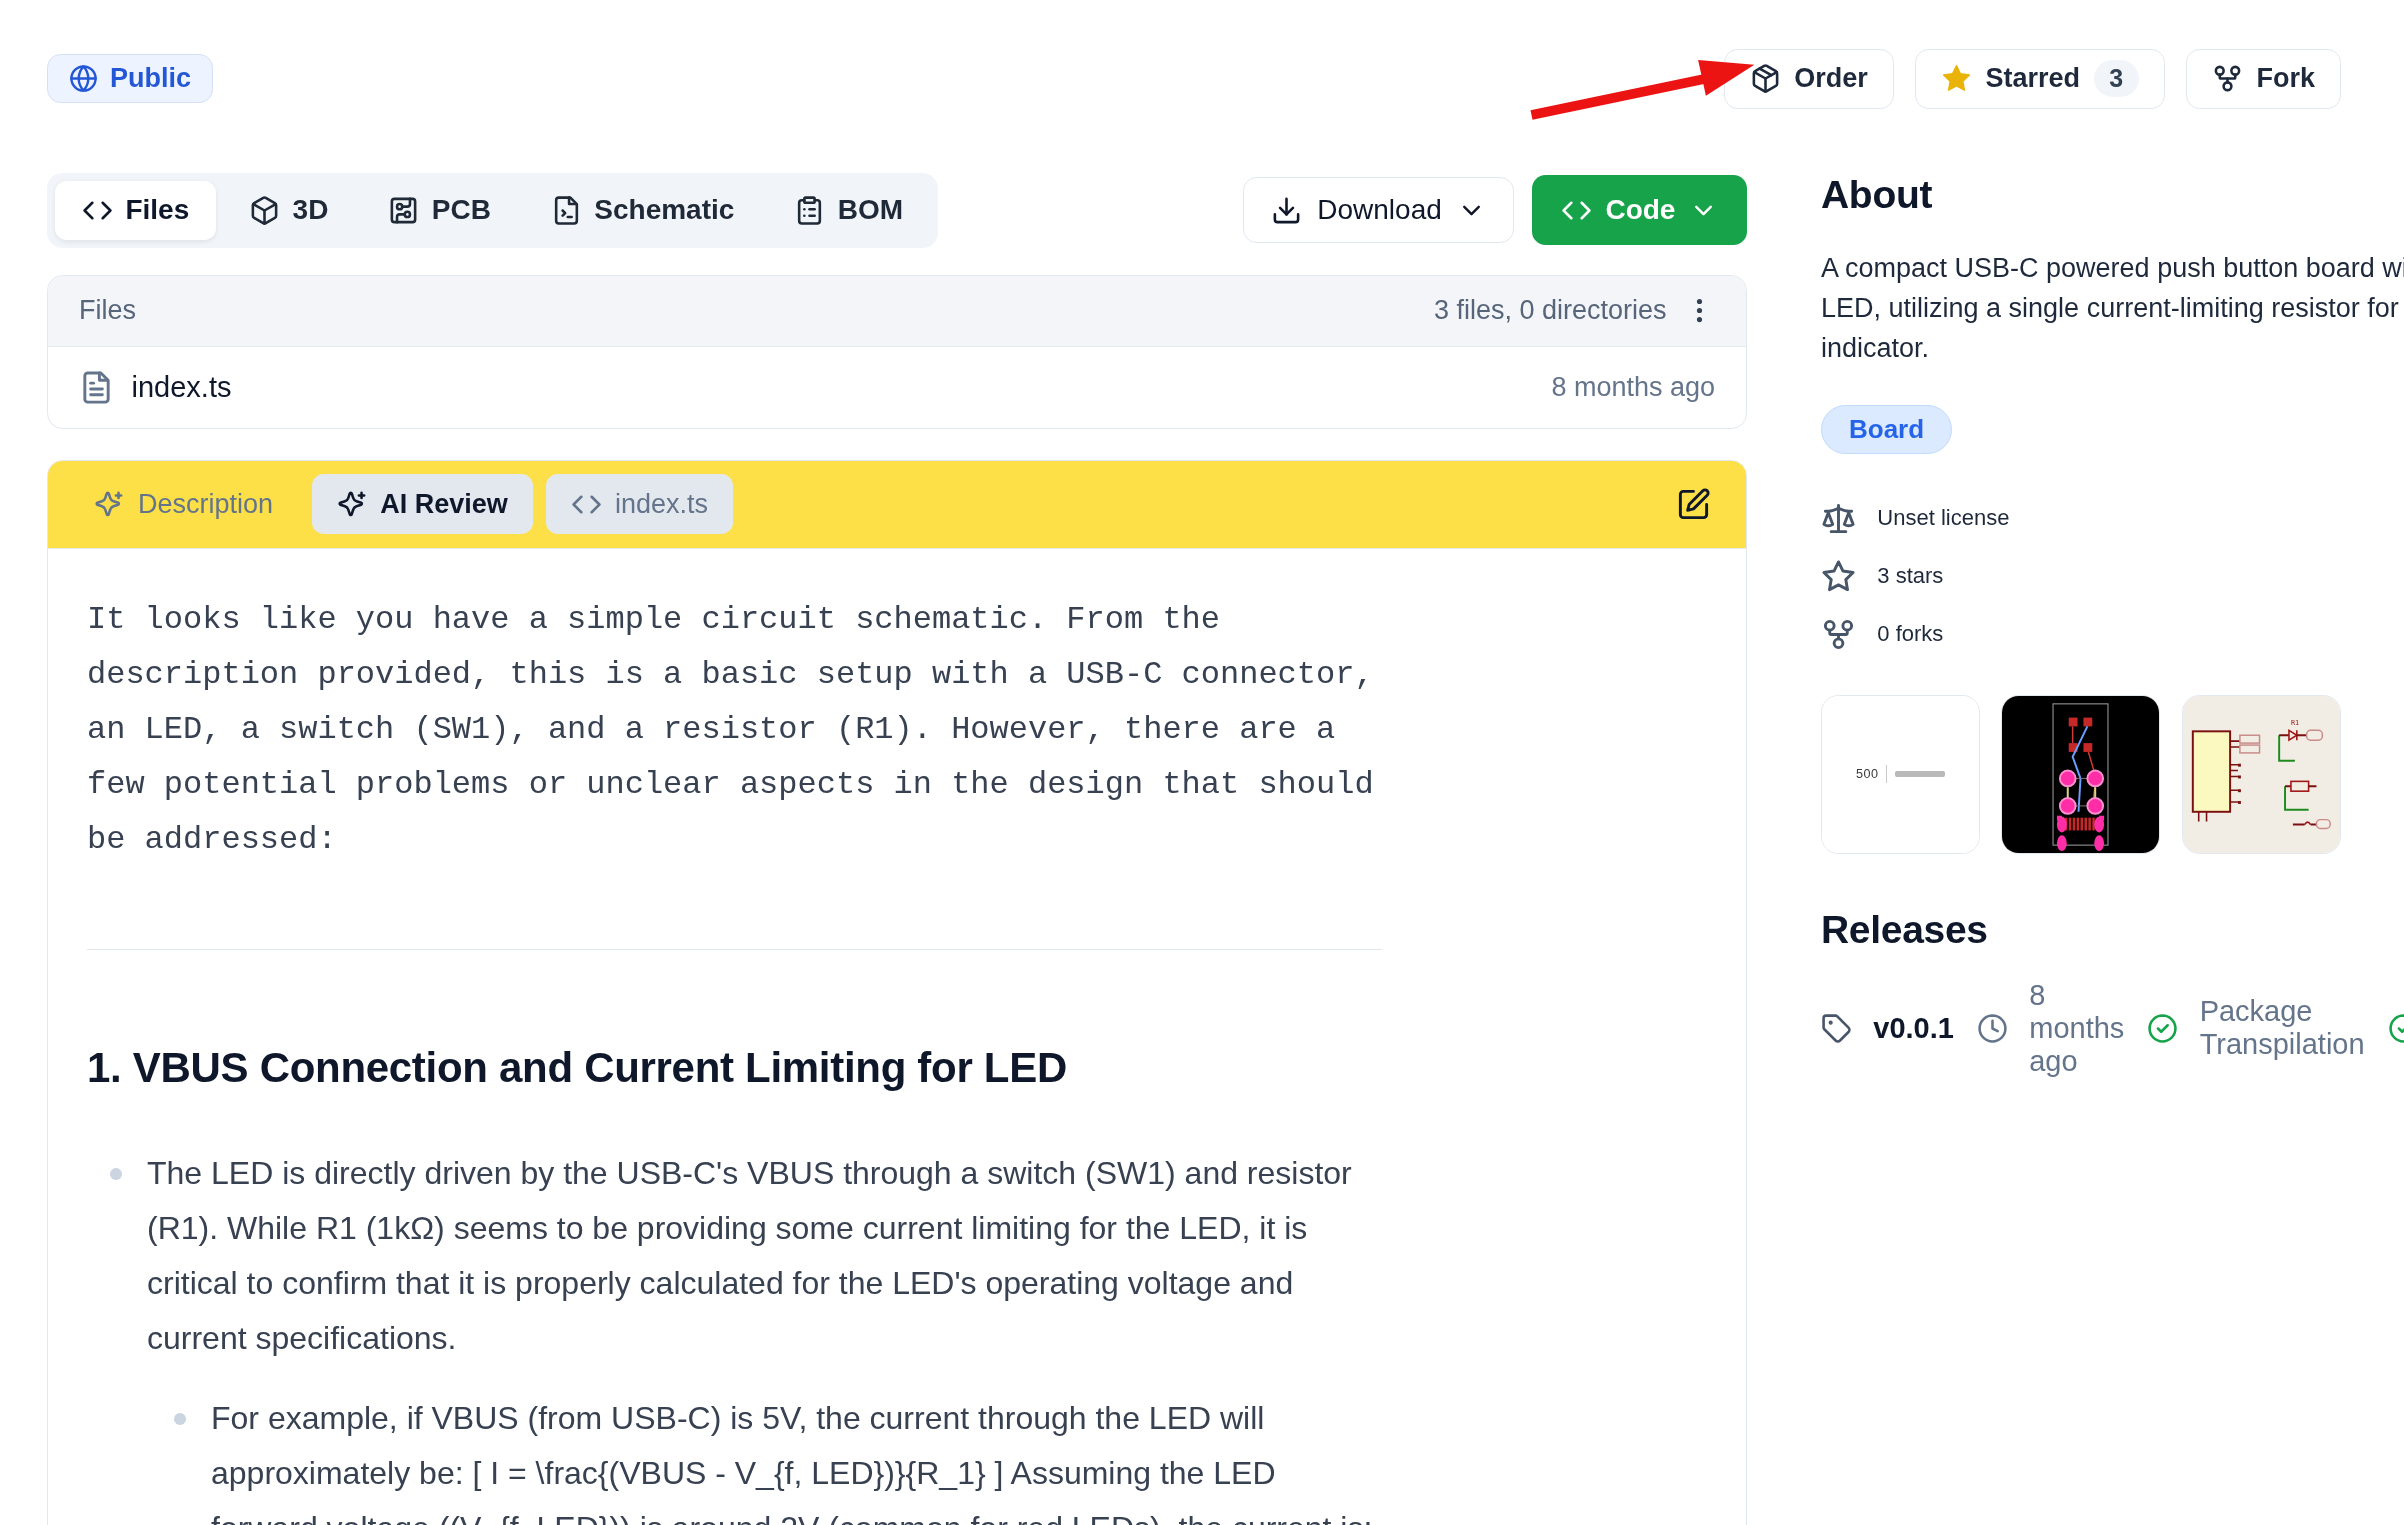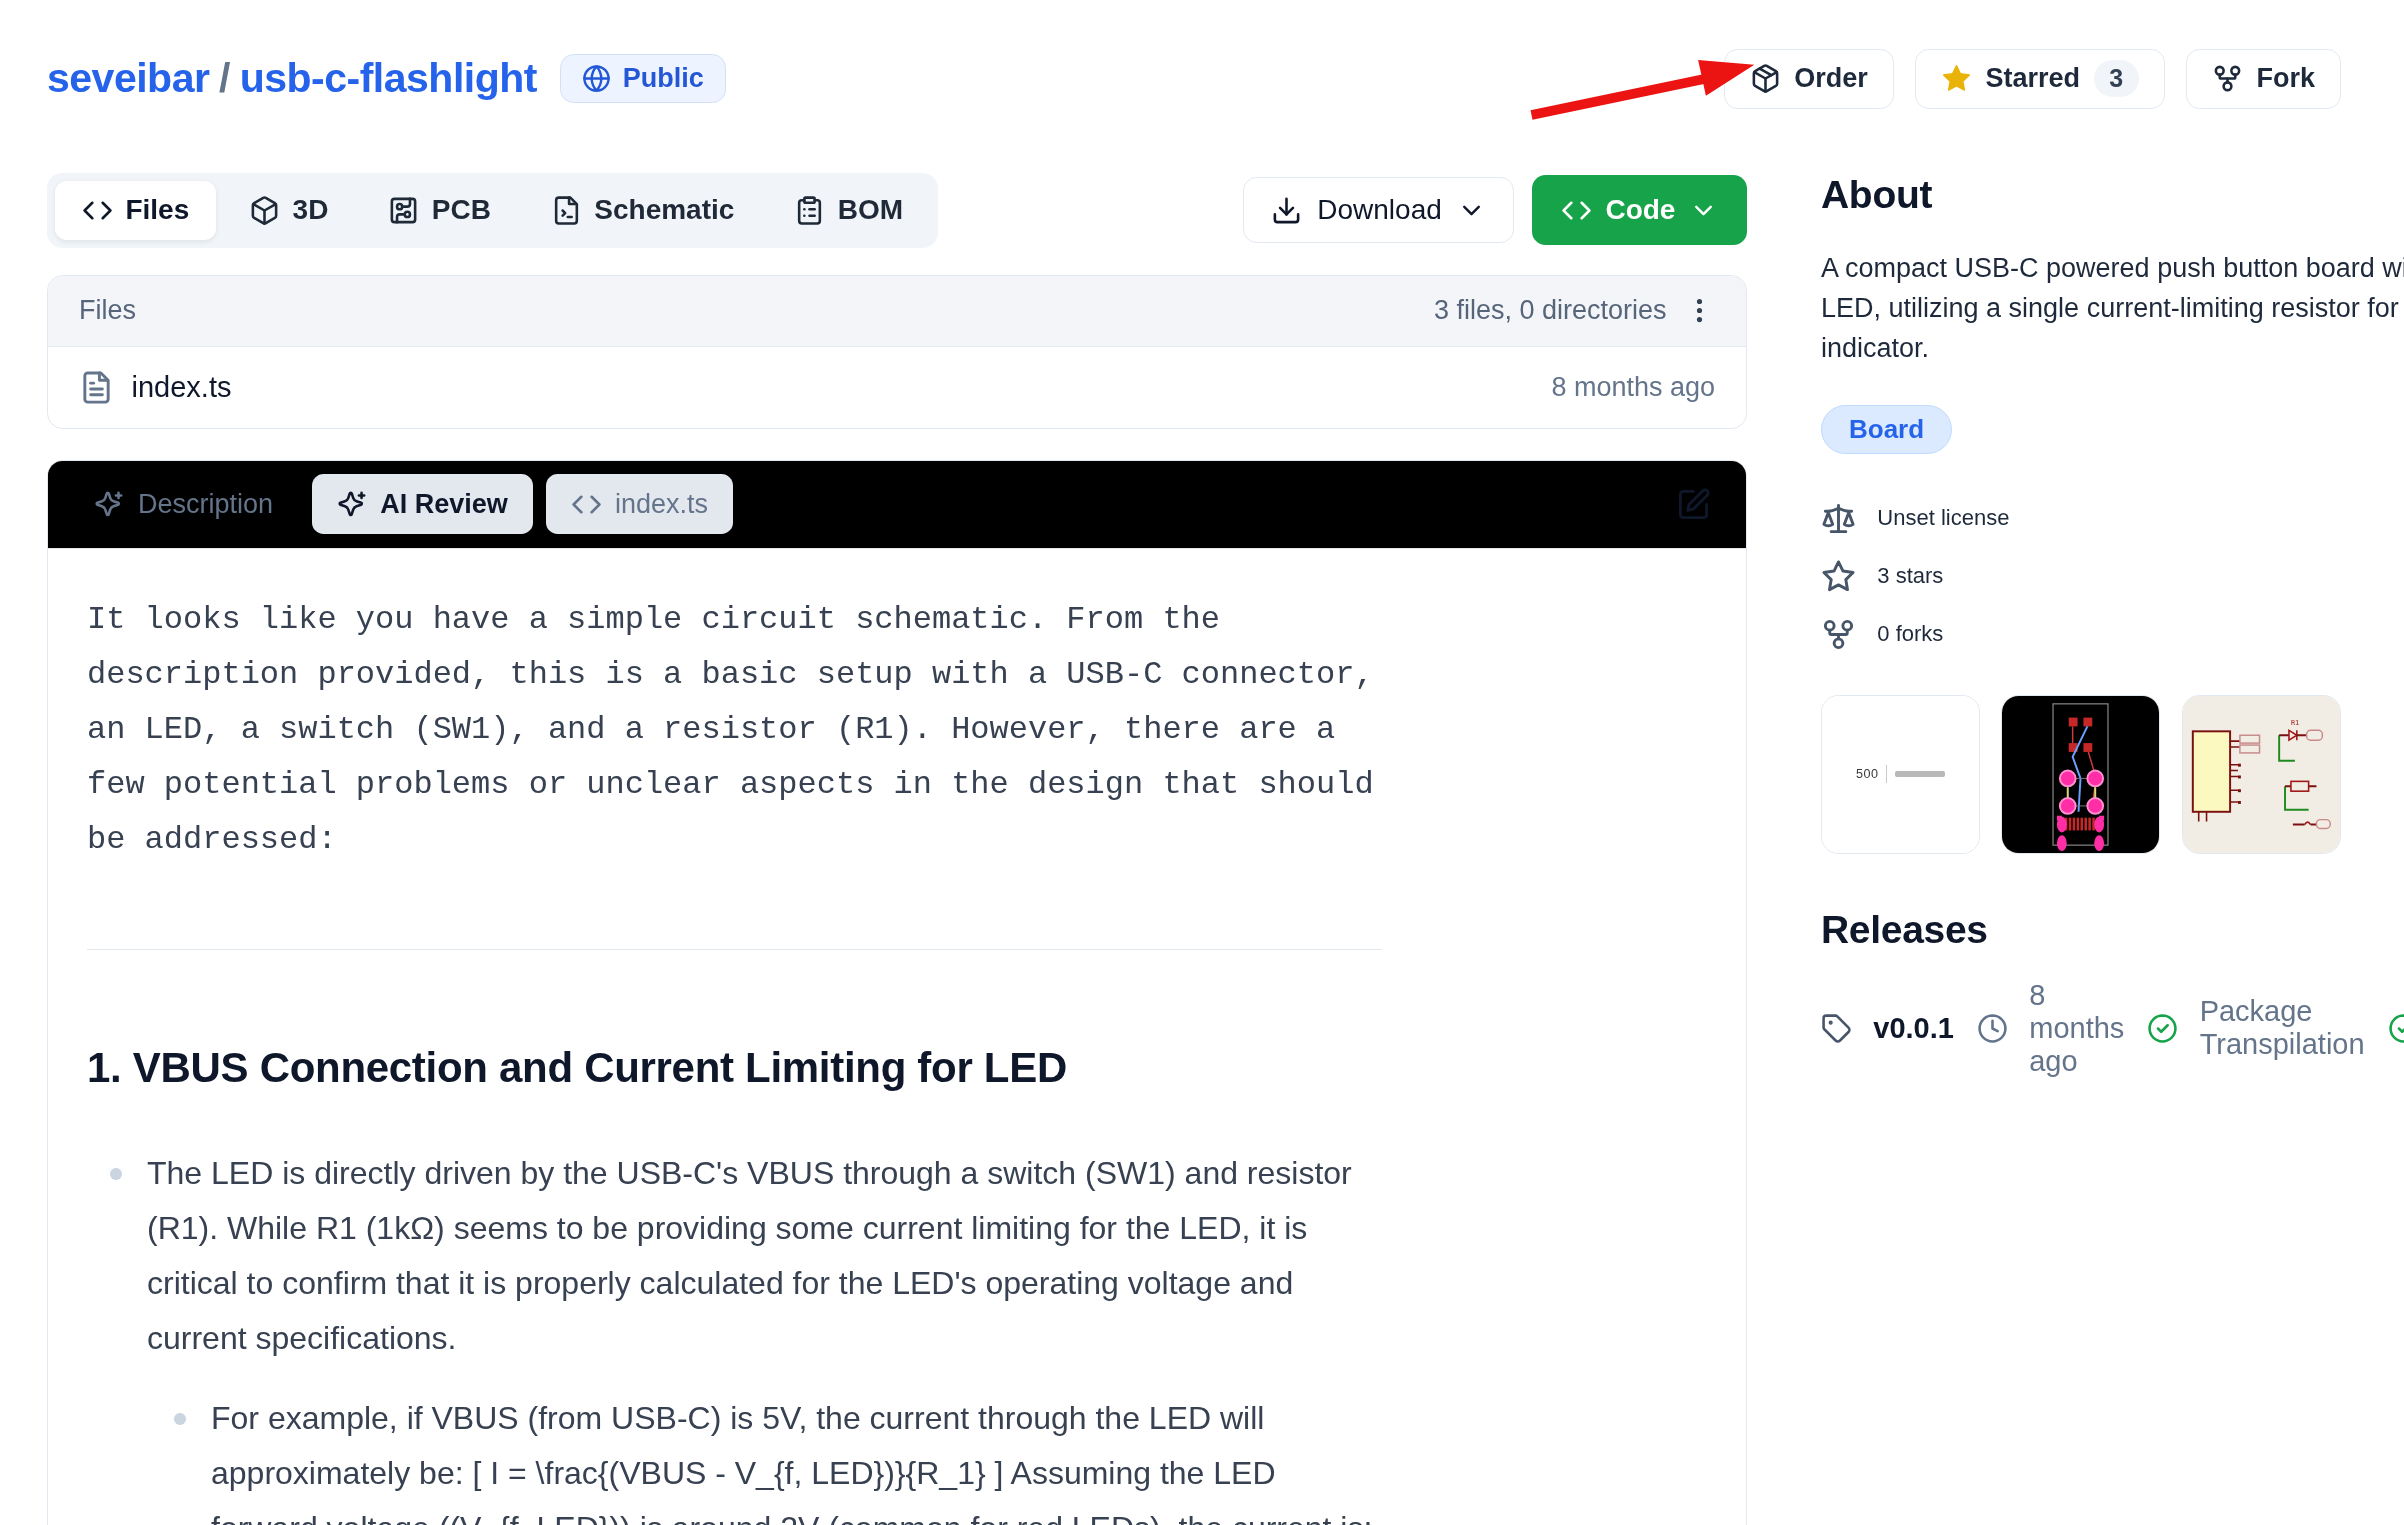"seveibar / usb-c-flashlight" span.repo-name { html: <span><a>seveibar</a><span>/</span><a>usb-c-flashlight</a></span> -> none }
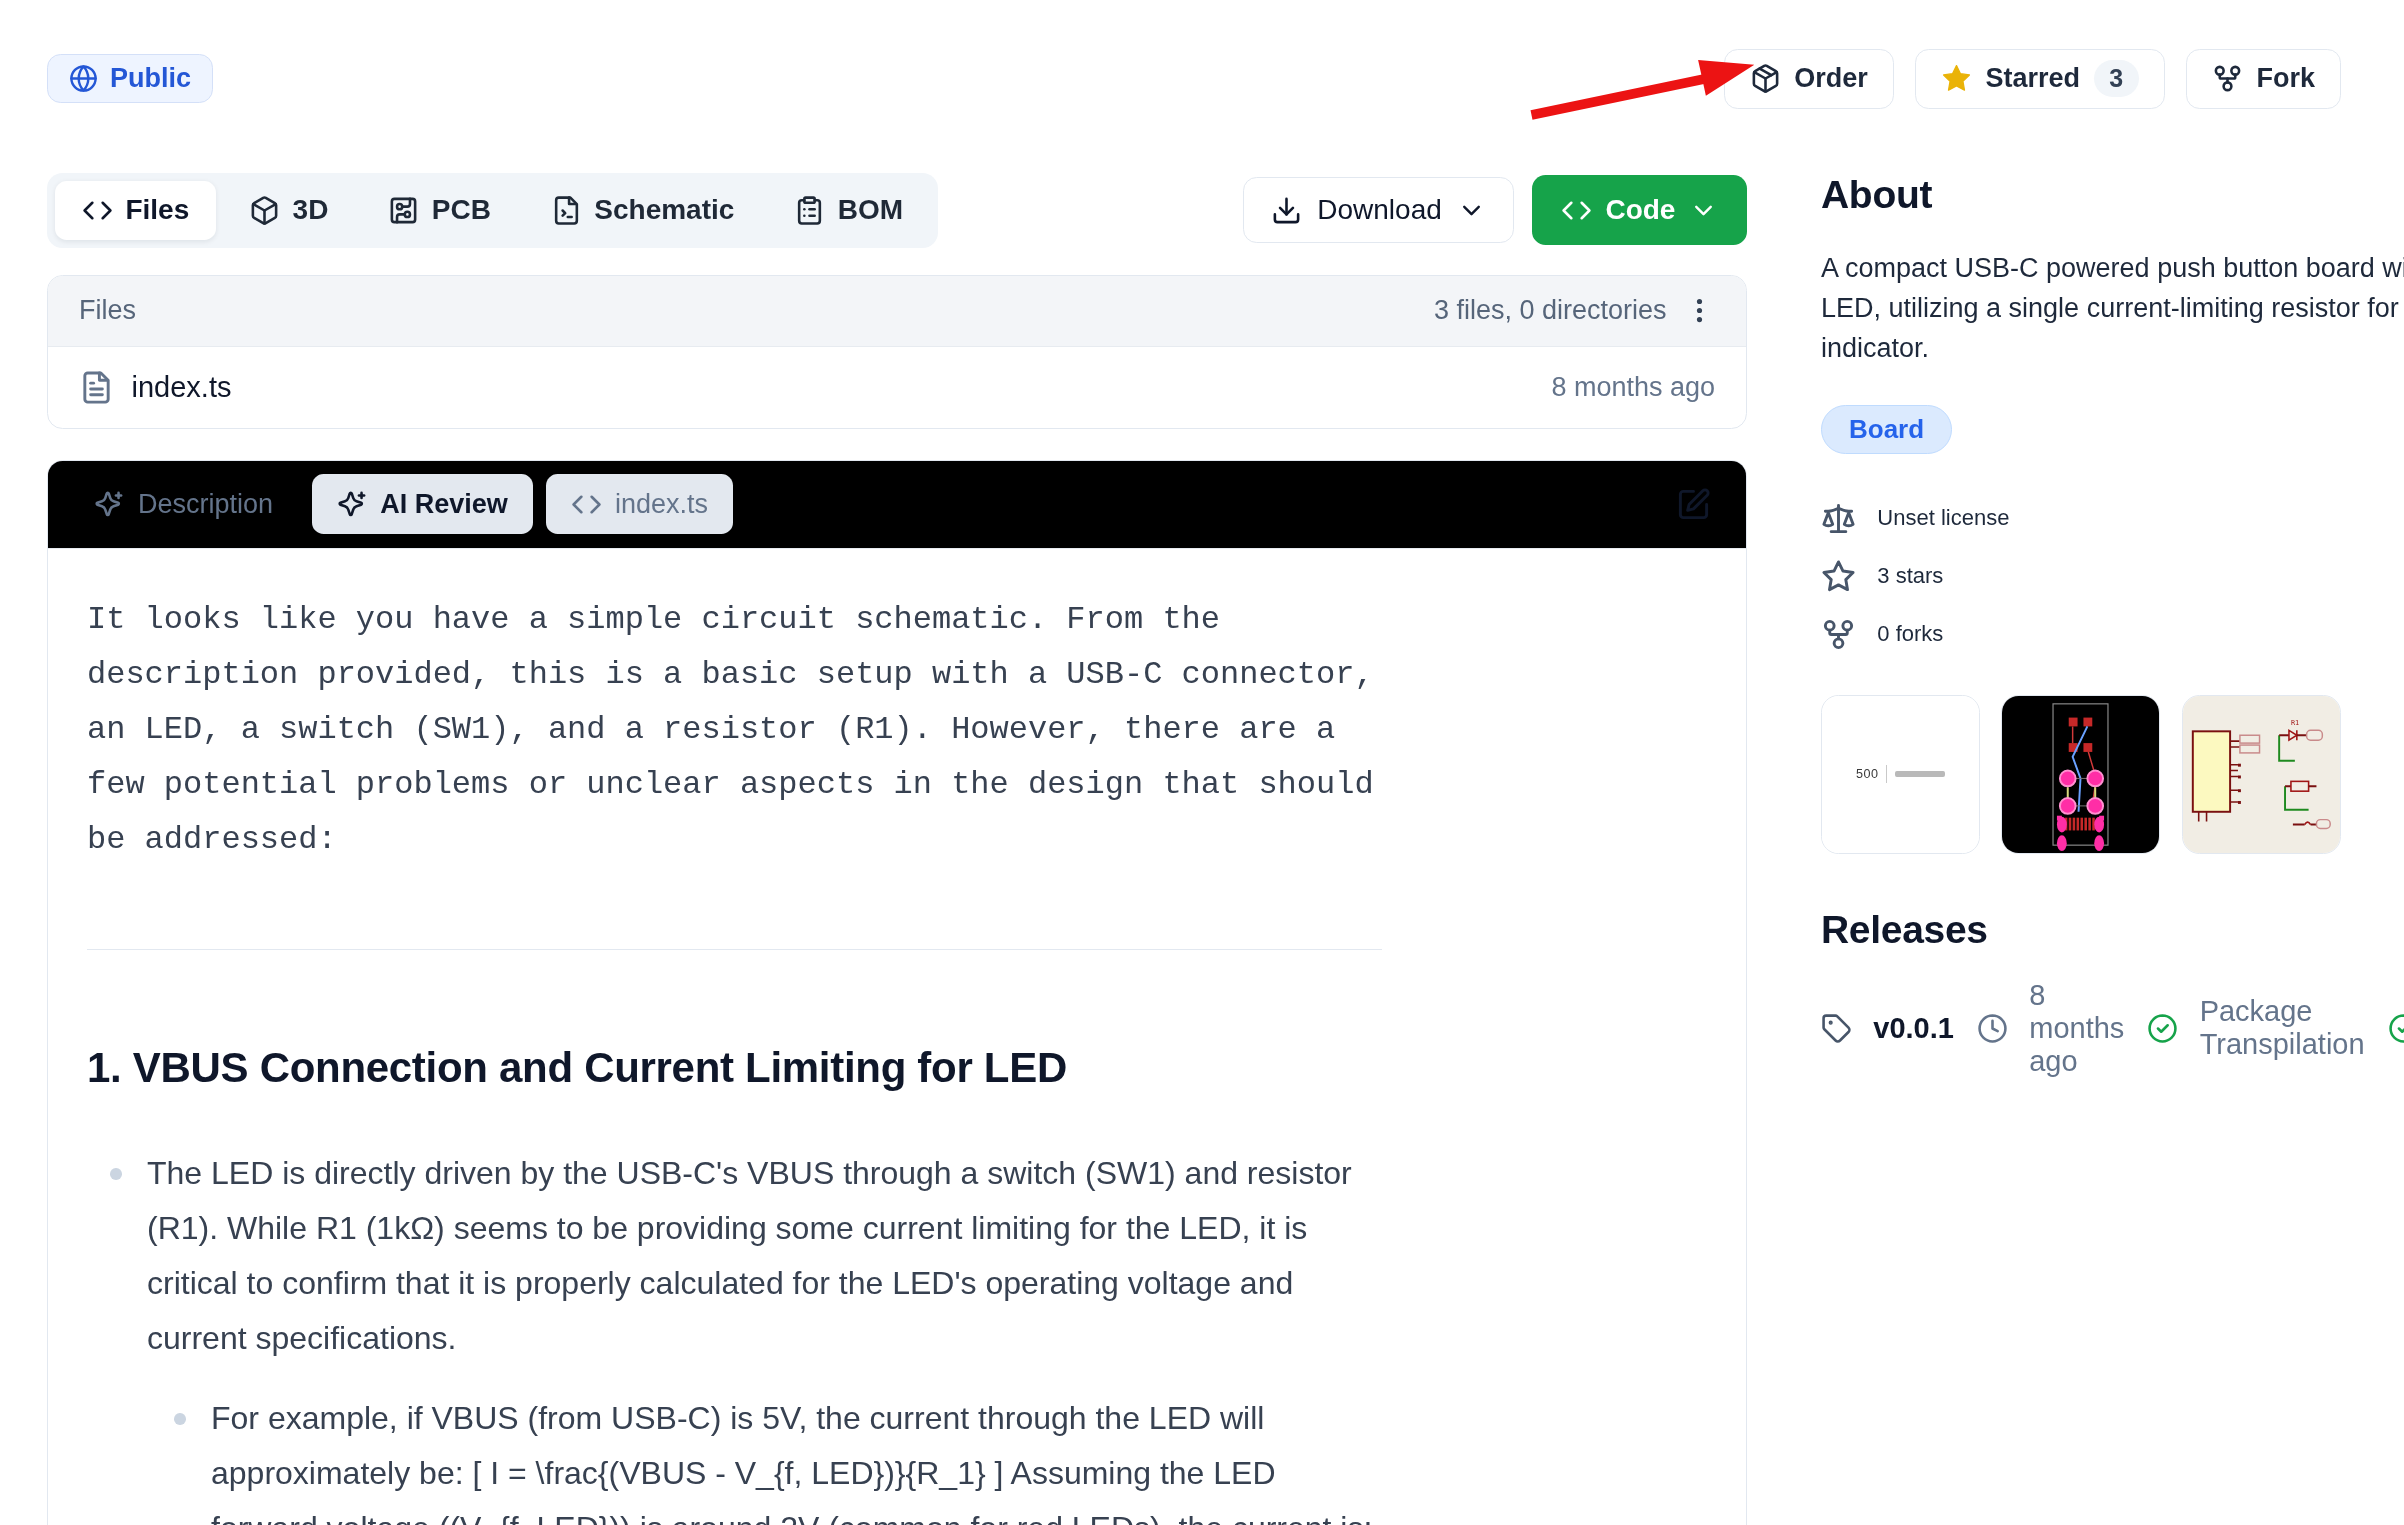"Description" .review-head { background: #000000 -> #fde047 }
